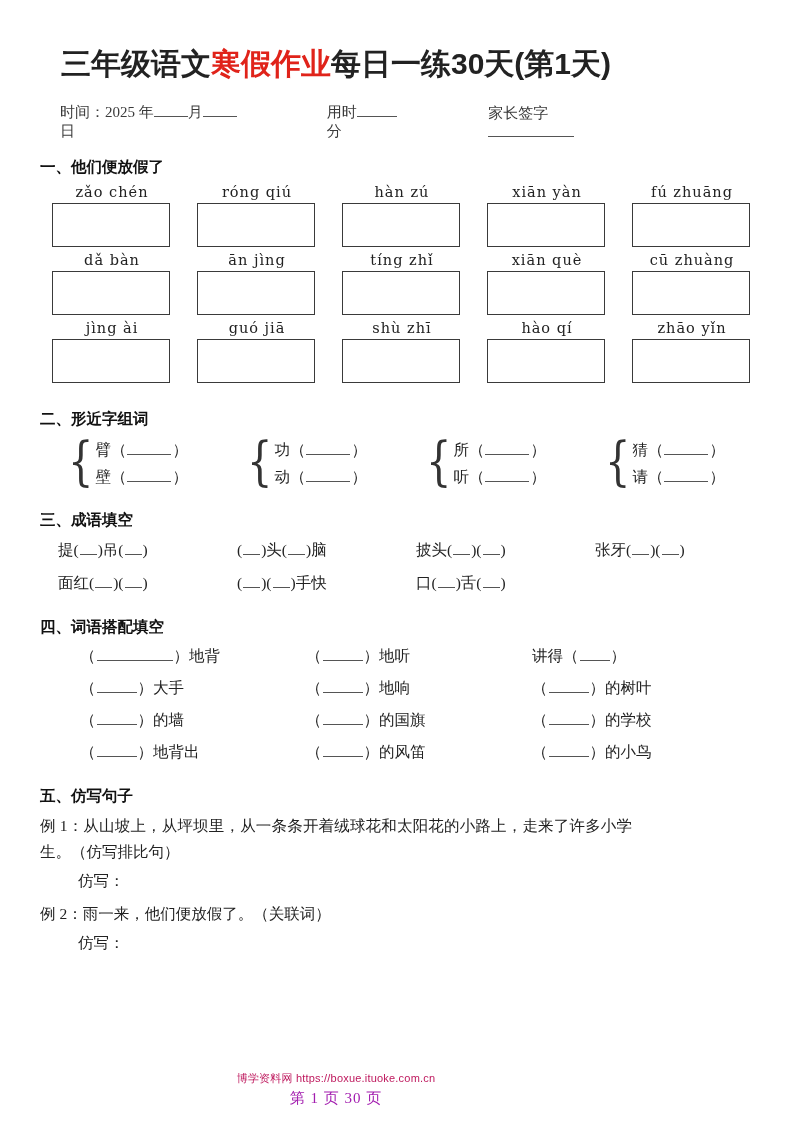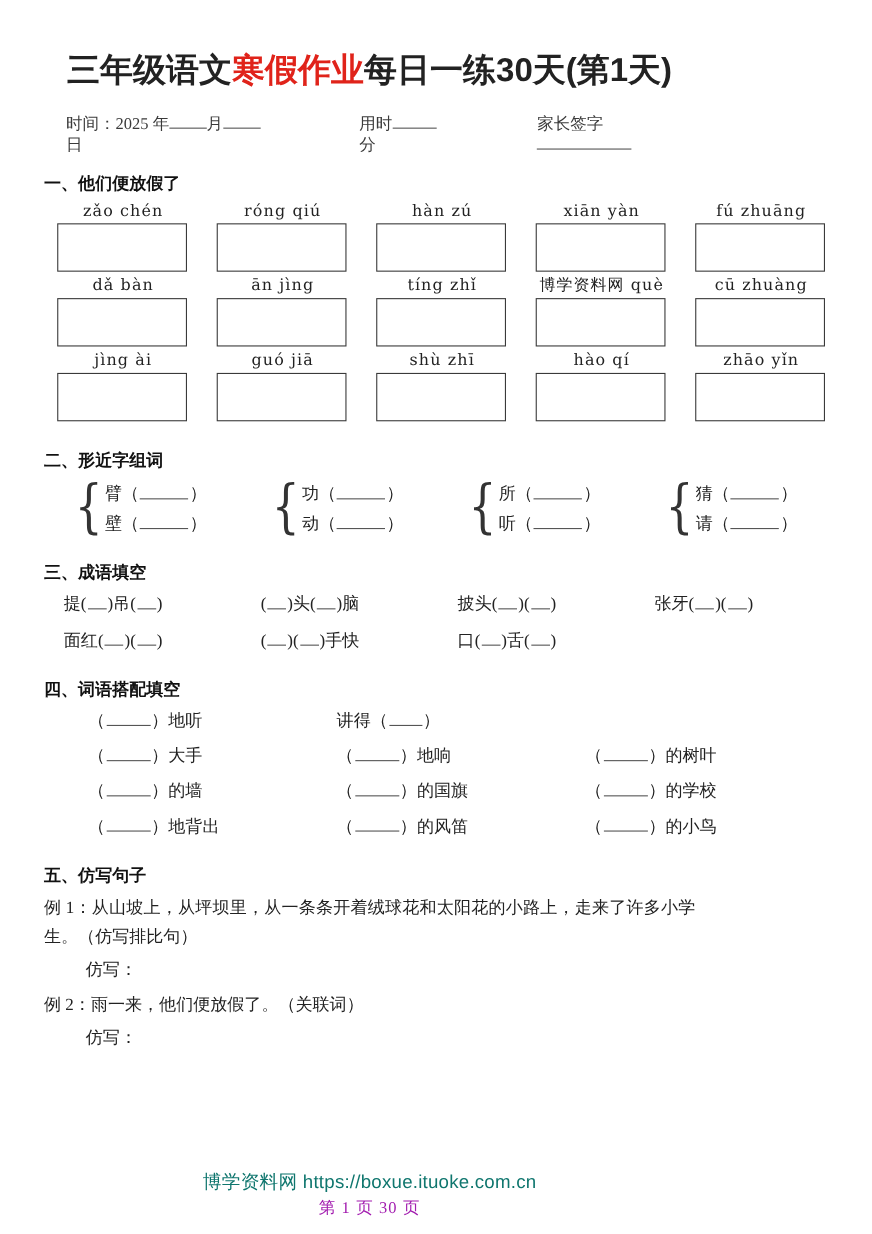"博学资料网 què" div.py-text { text: 博学资料网 -> xiān }
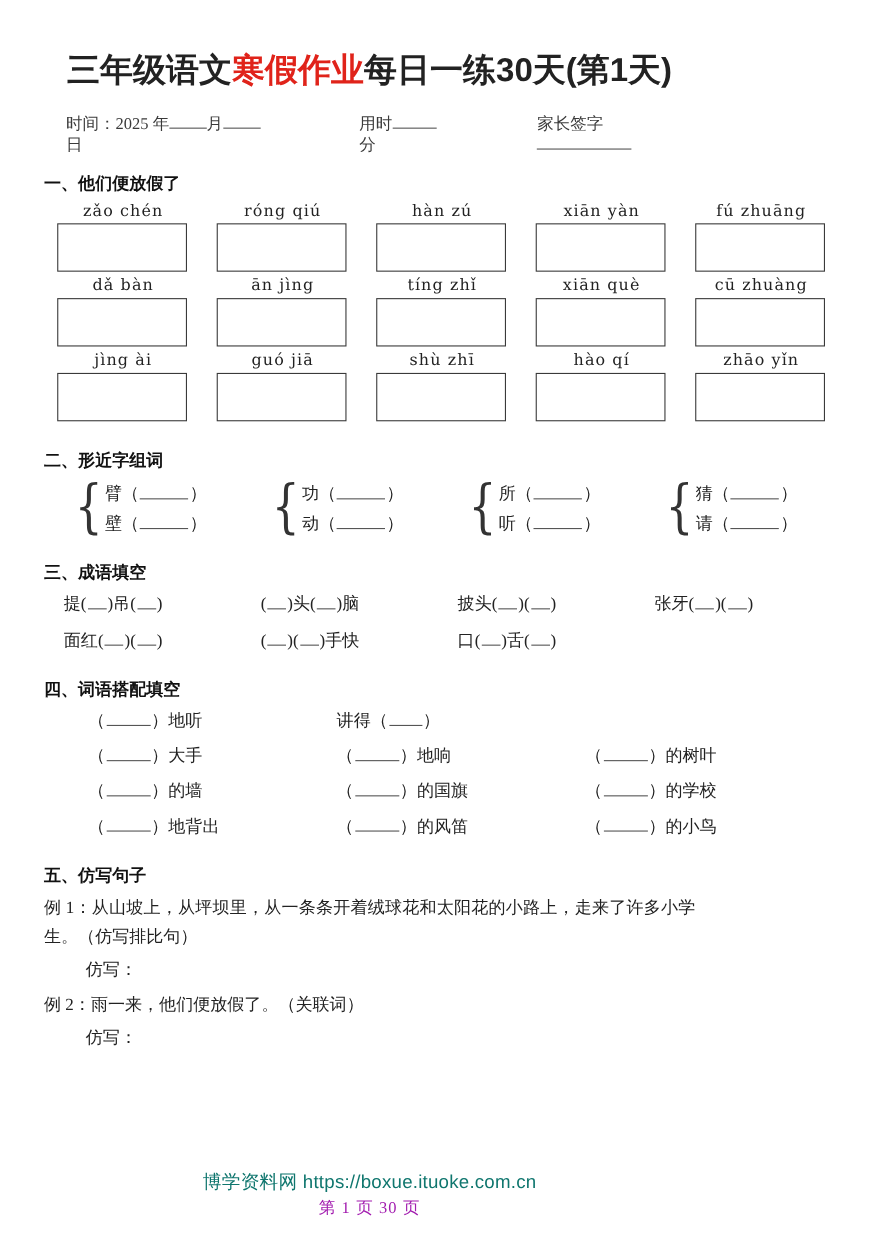"（ ）地背" div.coll-cell { html: none -> <div>（<span></span>）地背</div> }
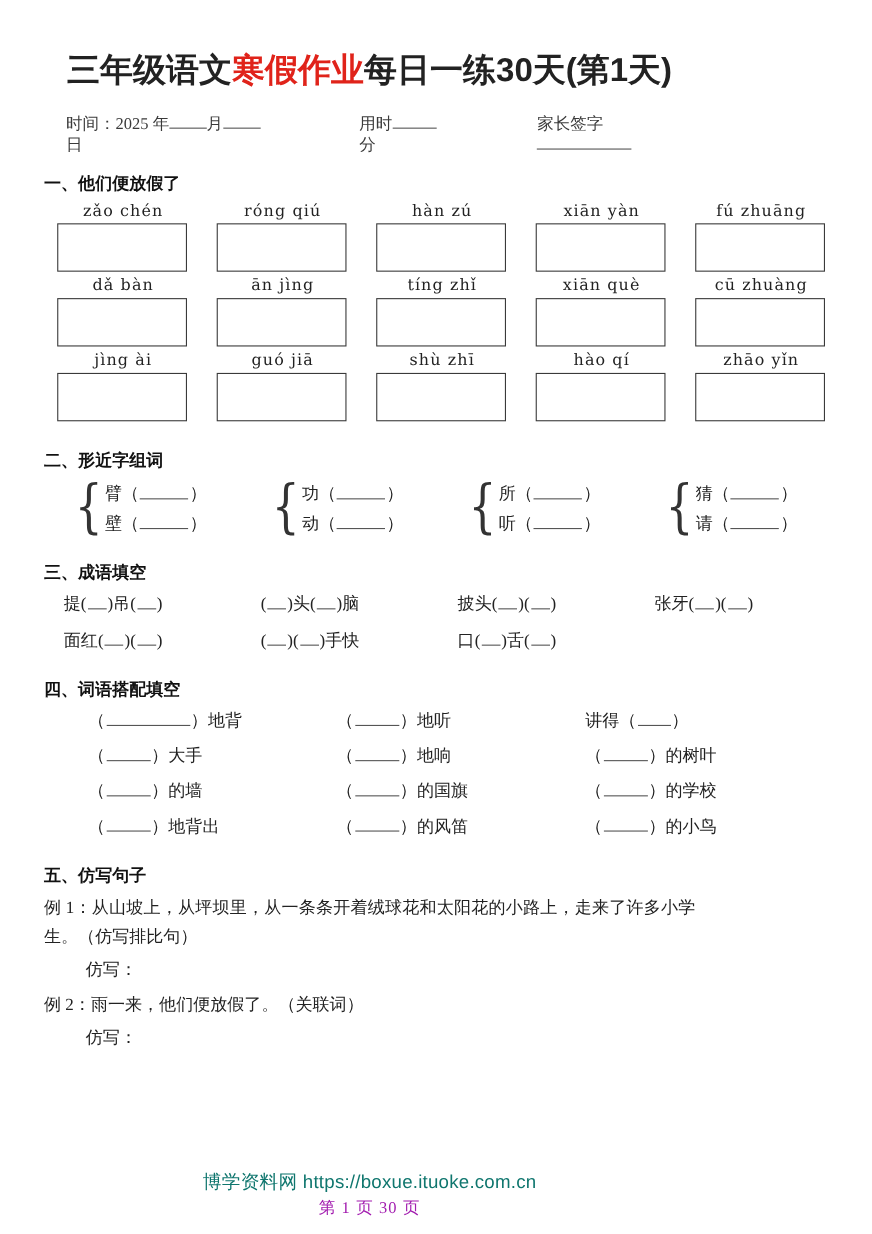"博学资料网 https://boxue.ituoke.com.cn" .wm { color: #0f766e -> #be185d; font-size: 17px -> 11px }
